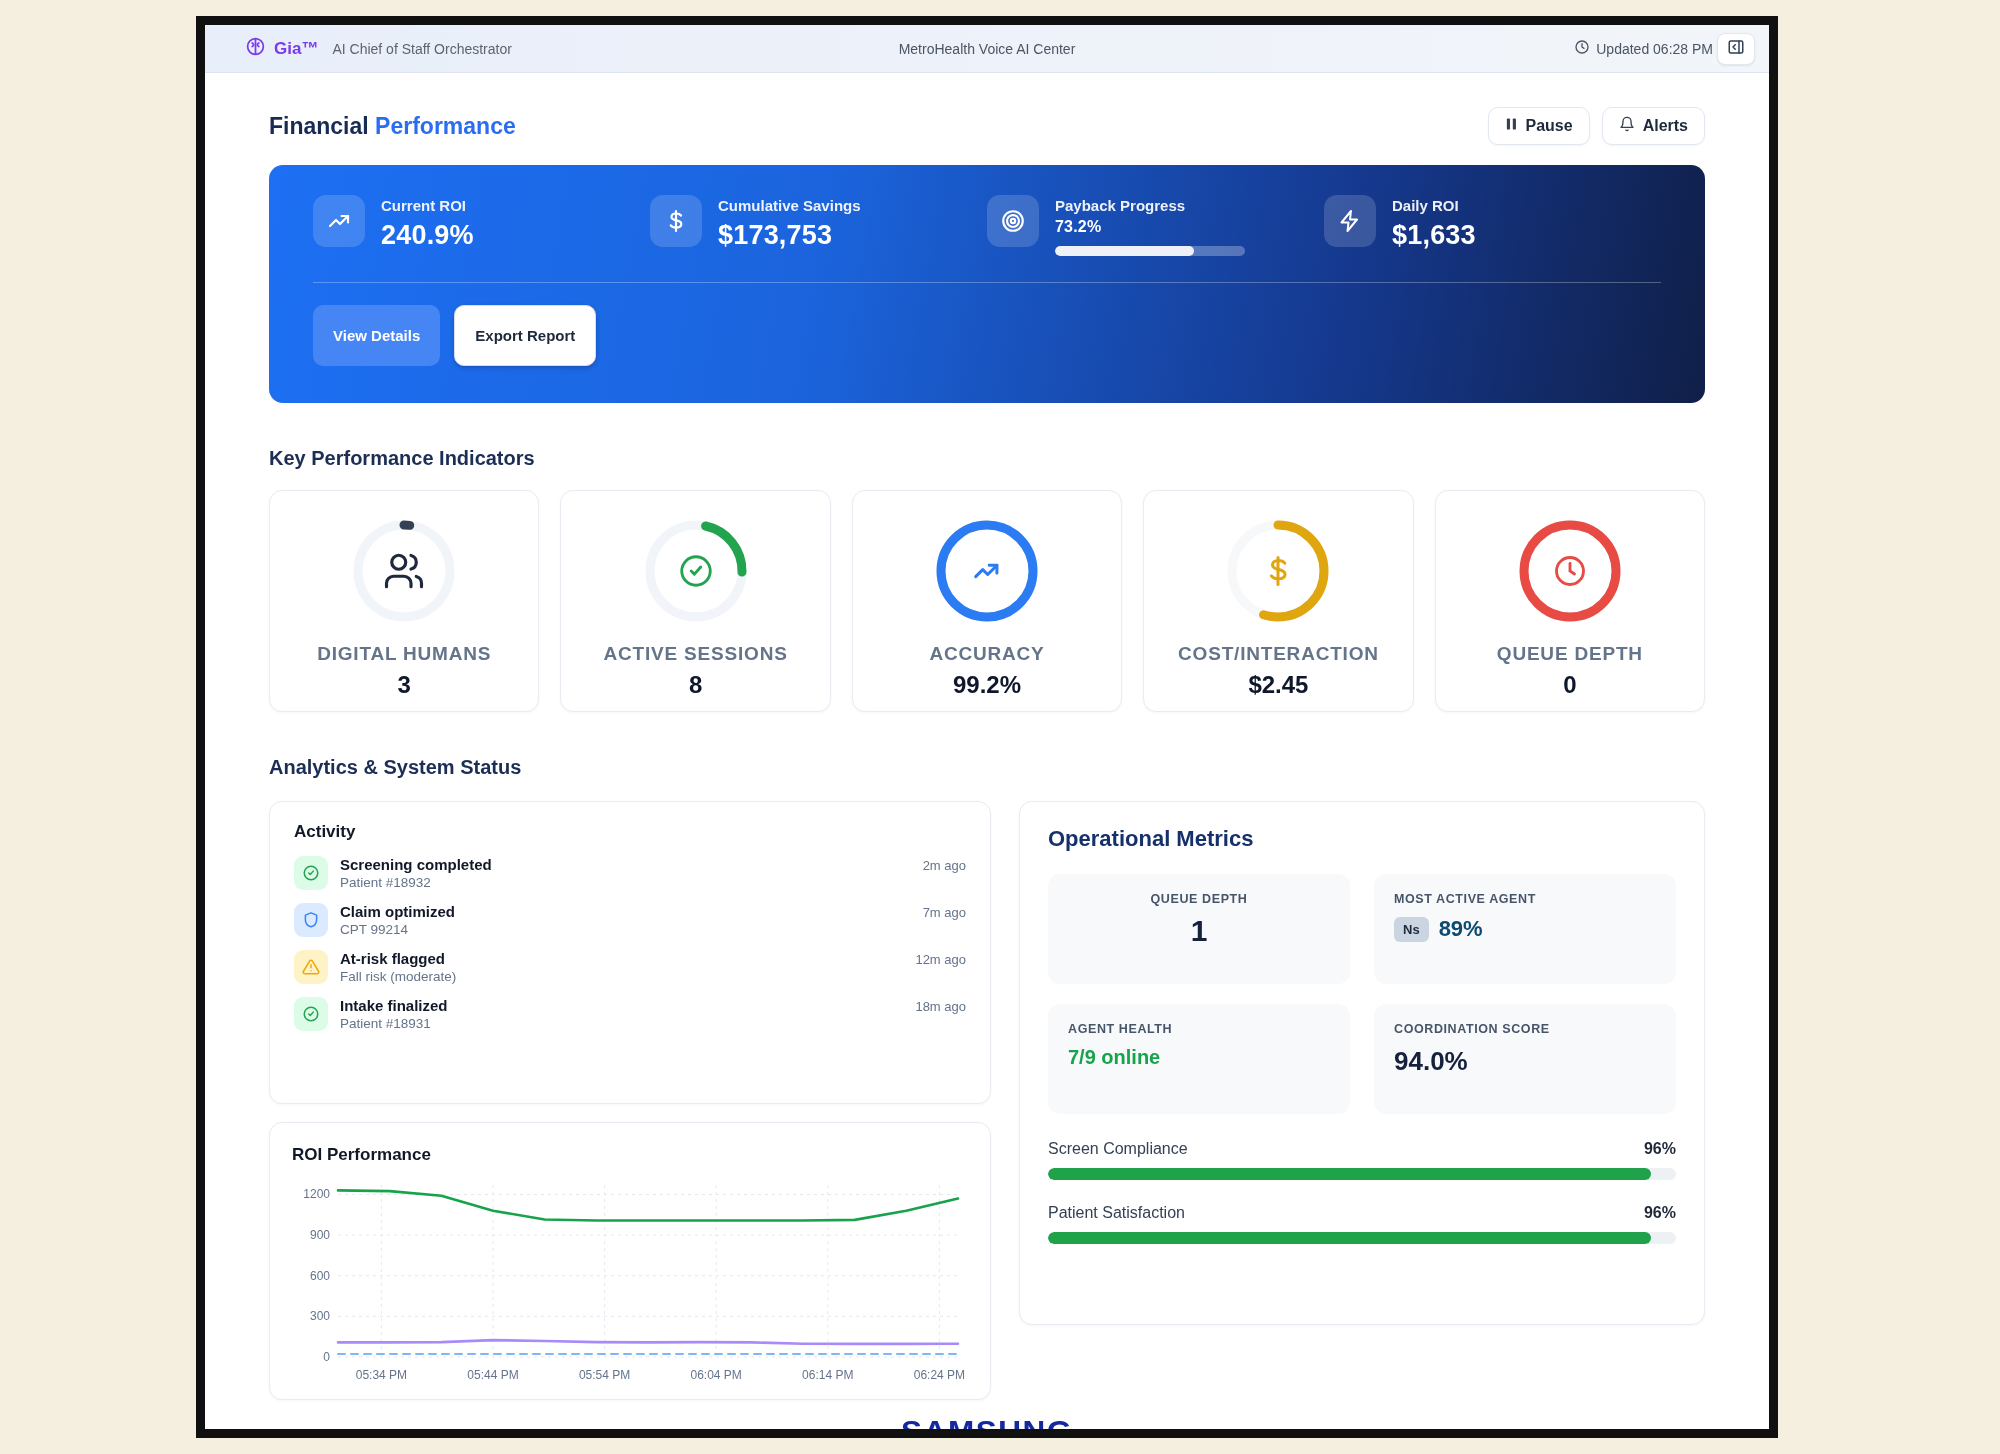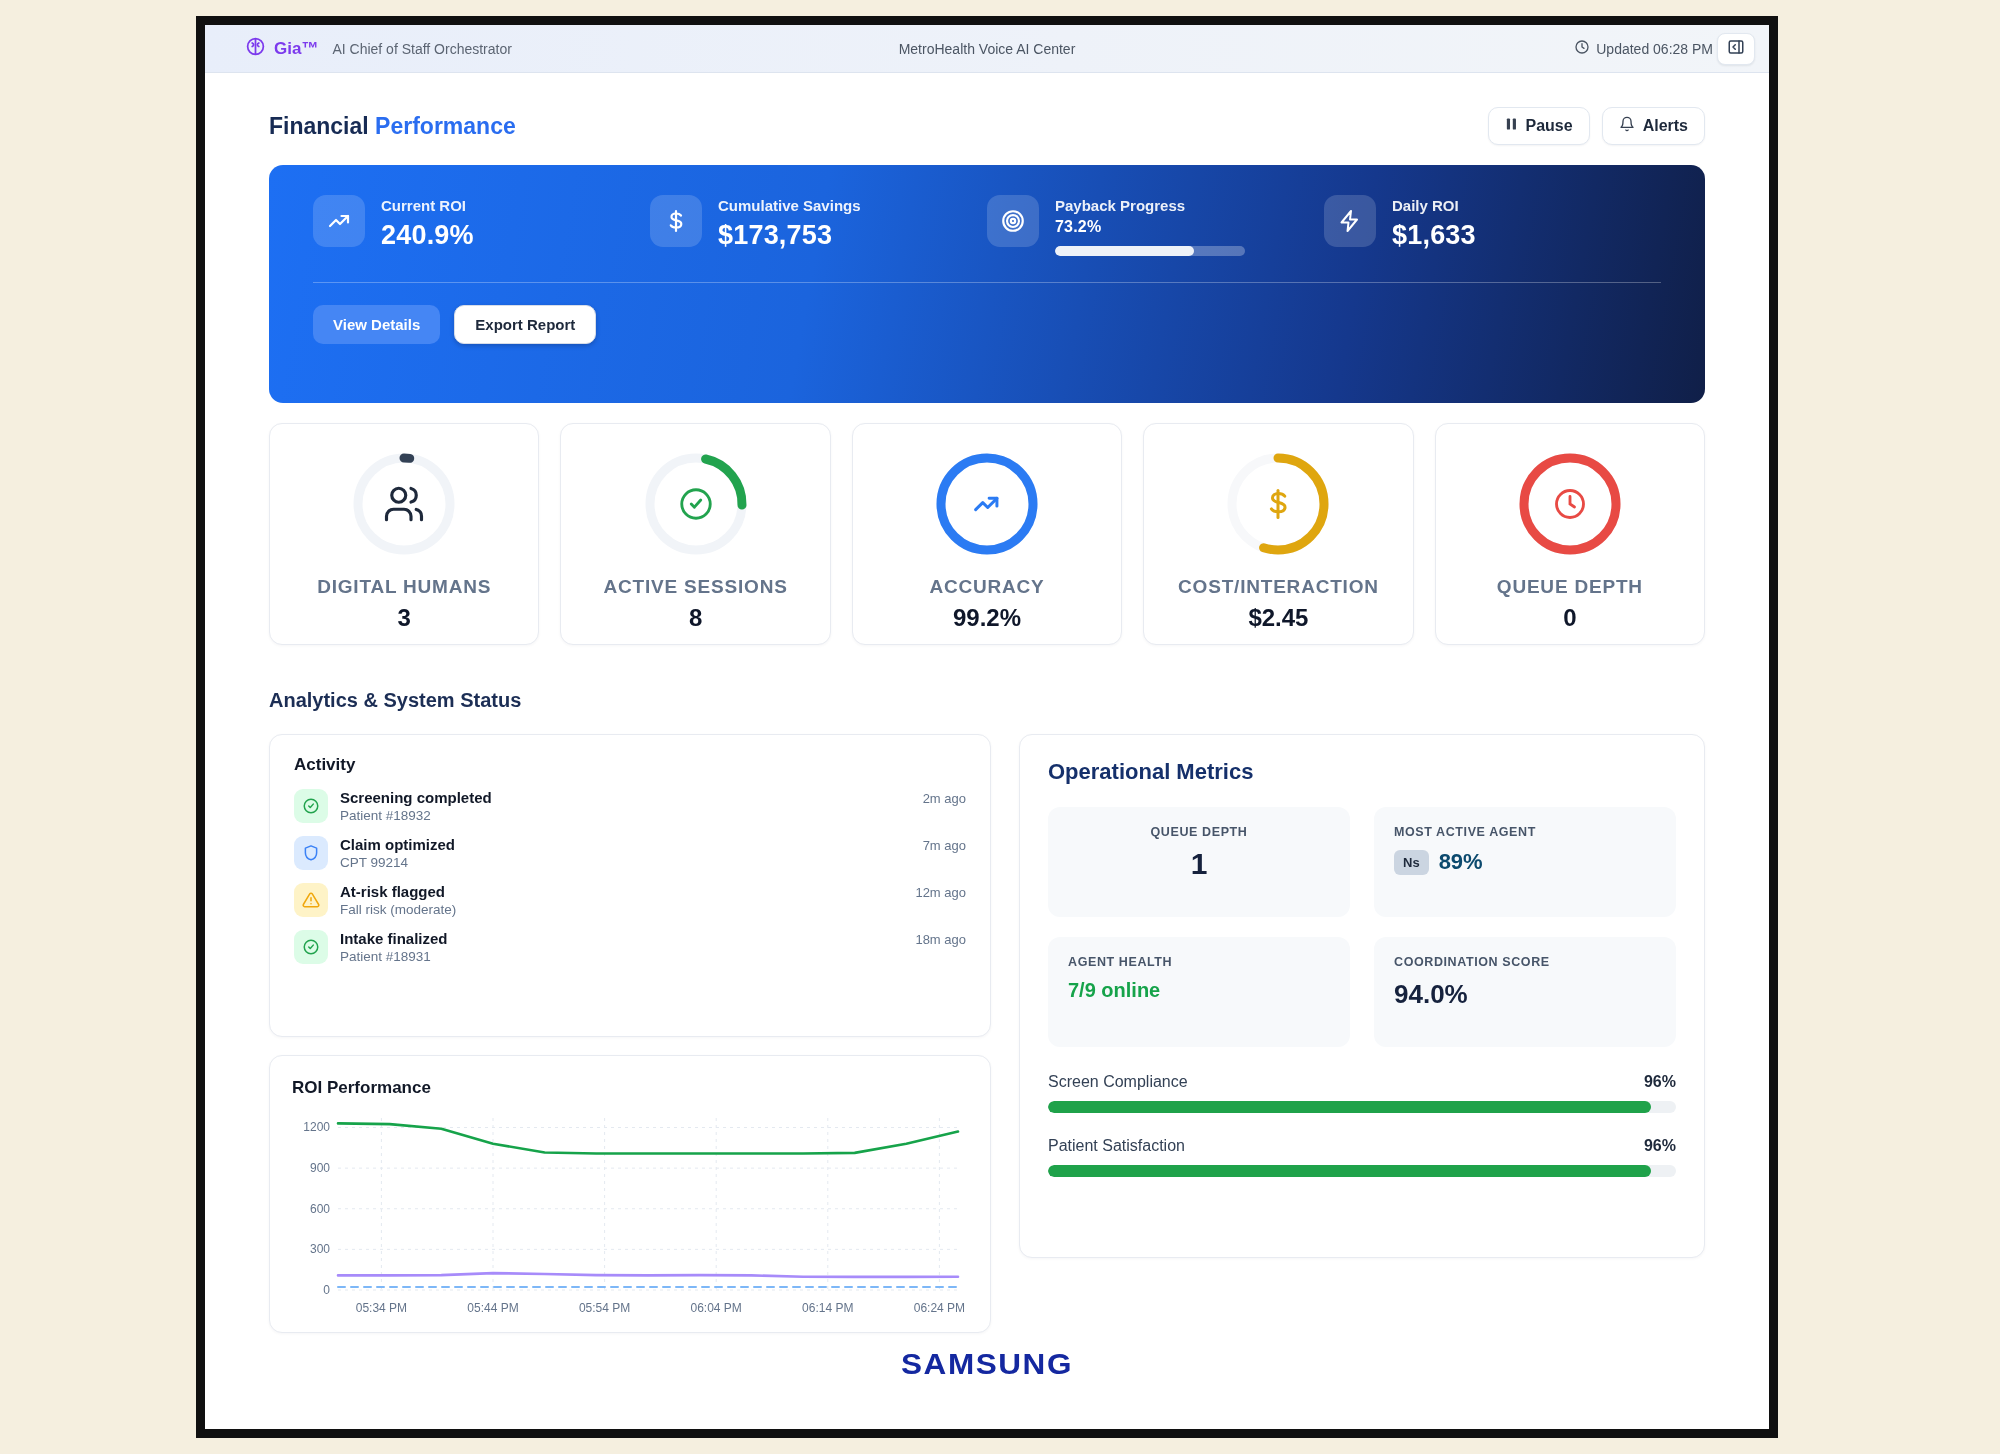"Export Report" .btn-export { padding: 10px 20px -> 21px 20px }
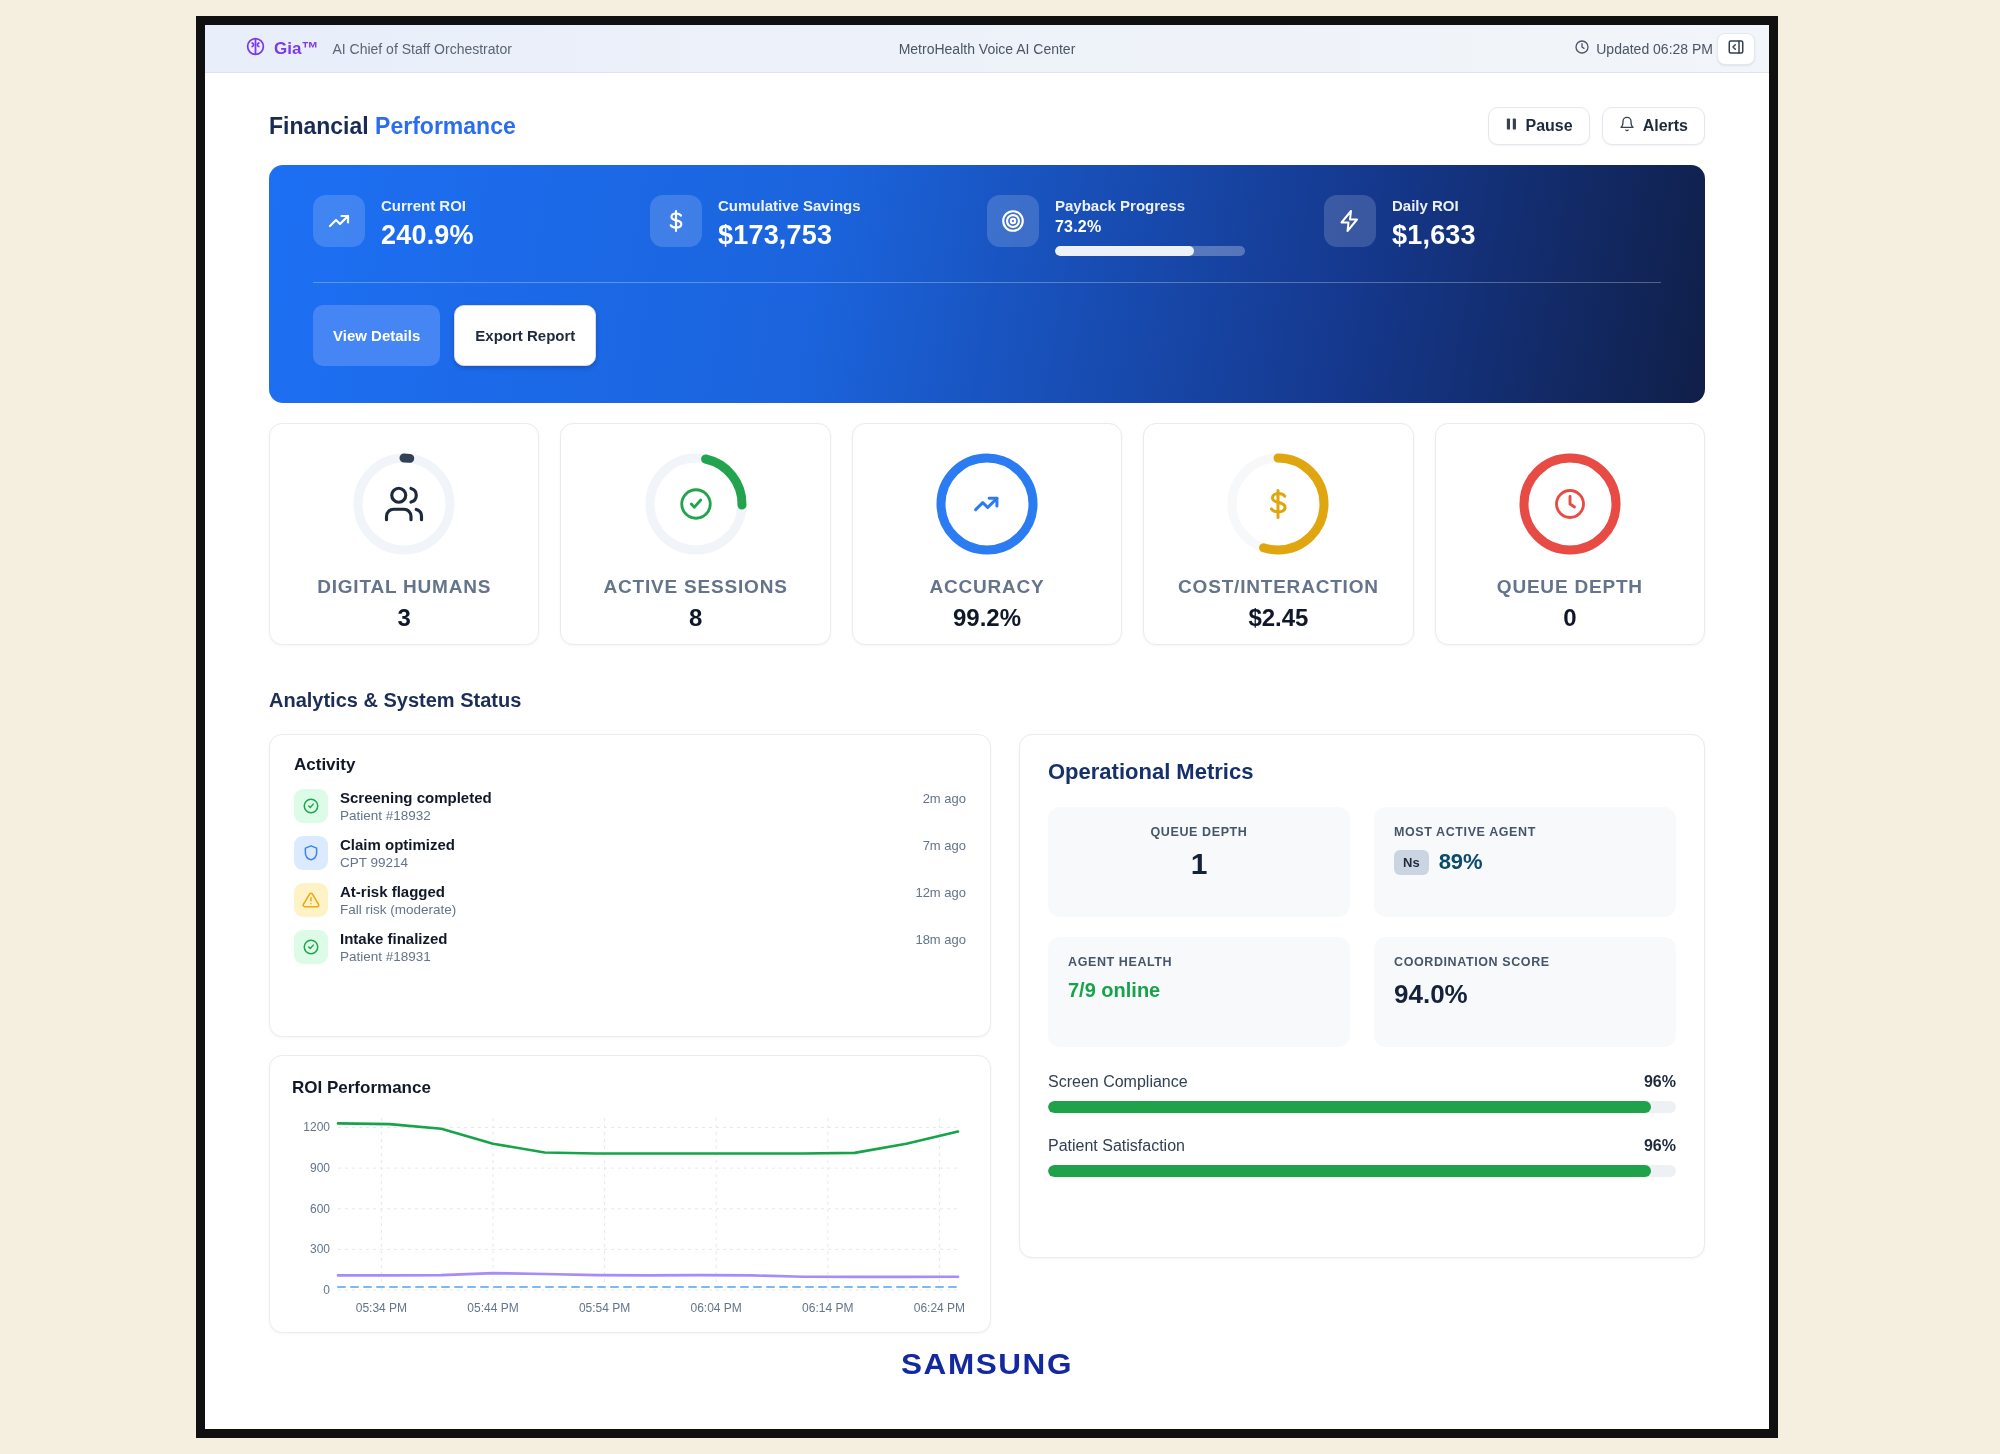"Key Performance Indicators" div.h2 { html: none -> <div>Key Performance Indicators</div> }
